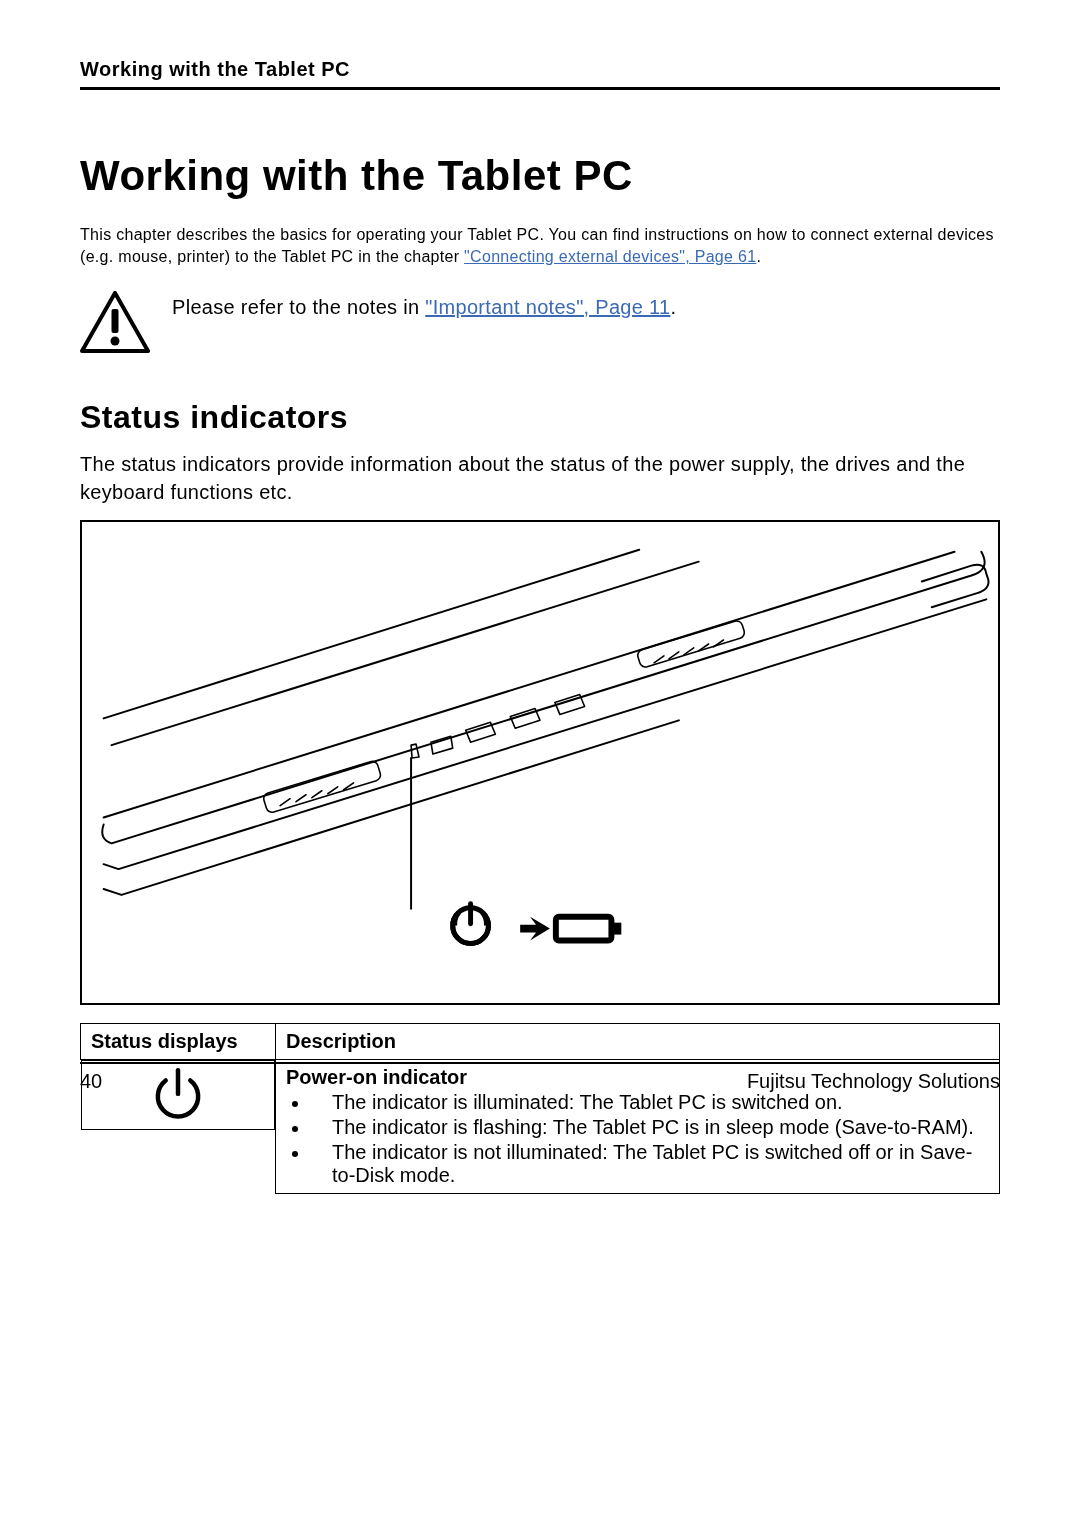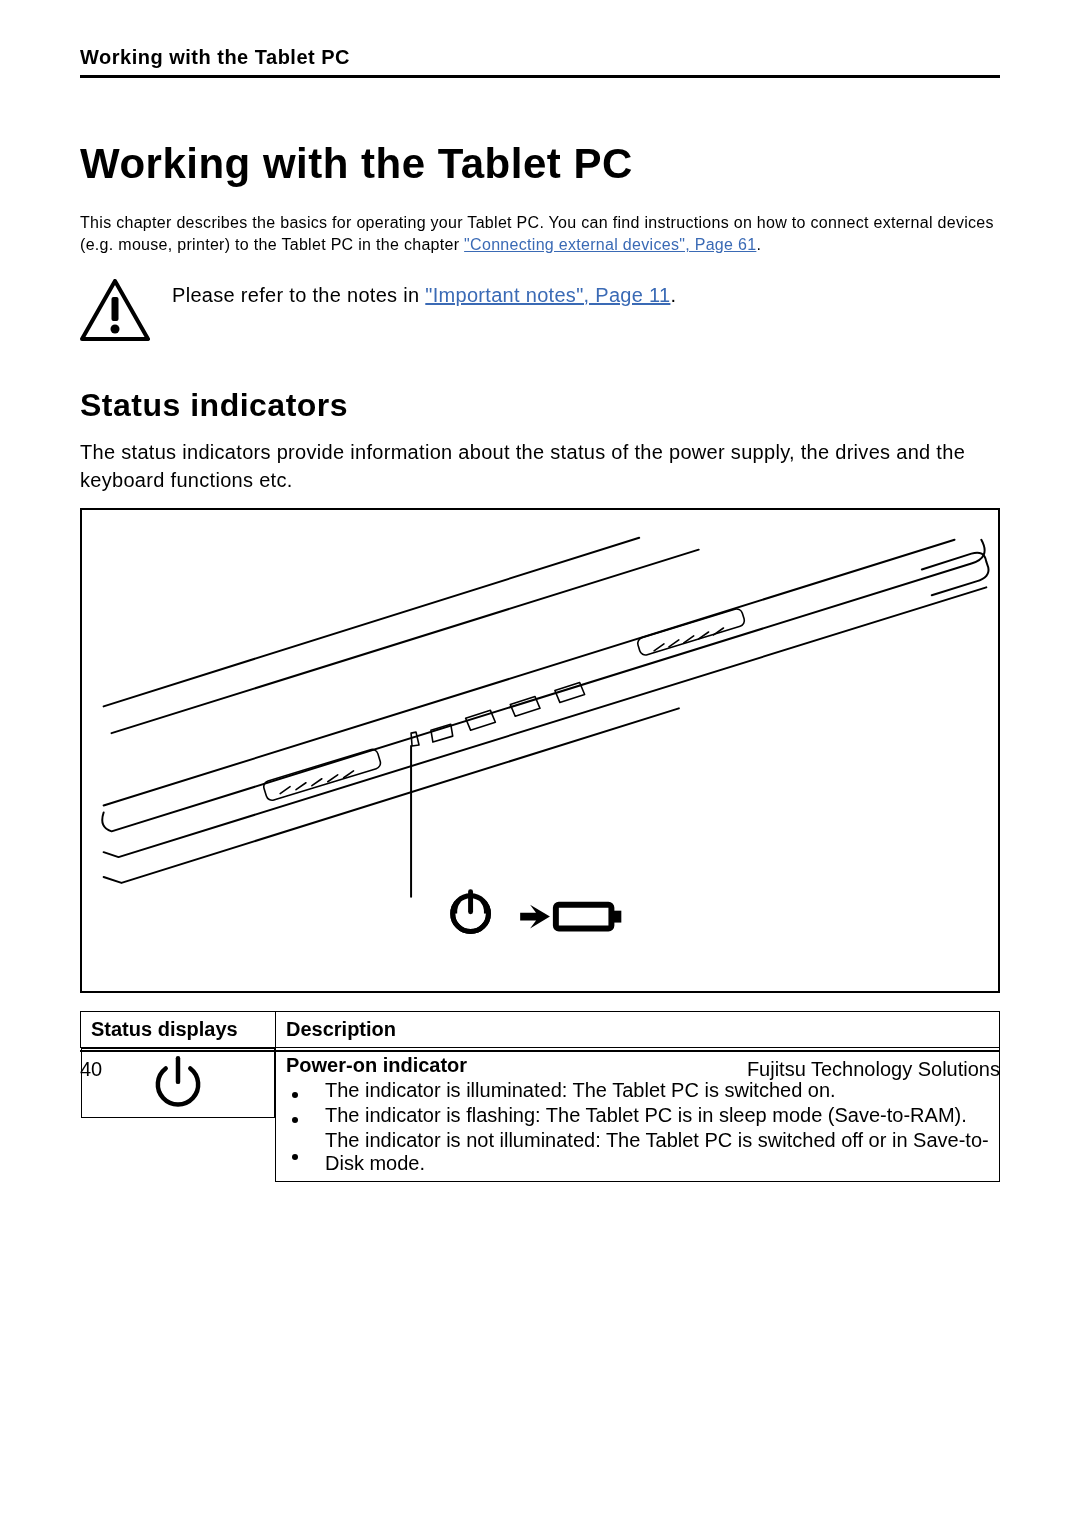"Working with the Tablet PC" .page { margin-top: none -> 12px }
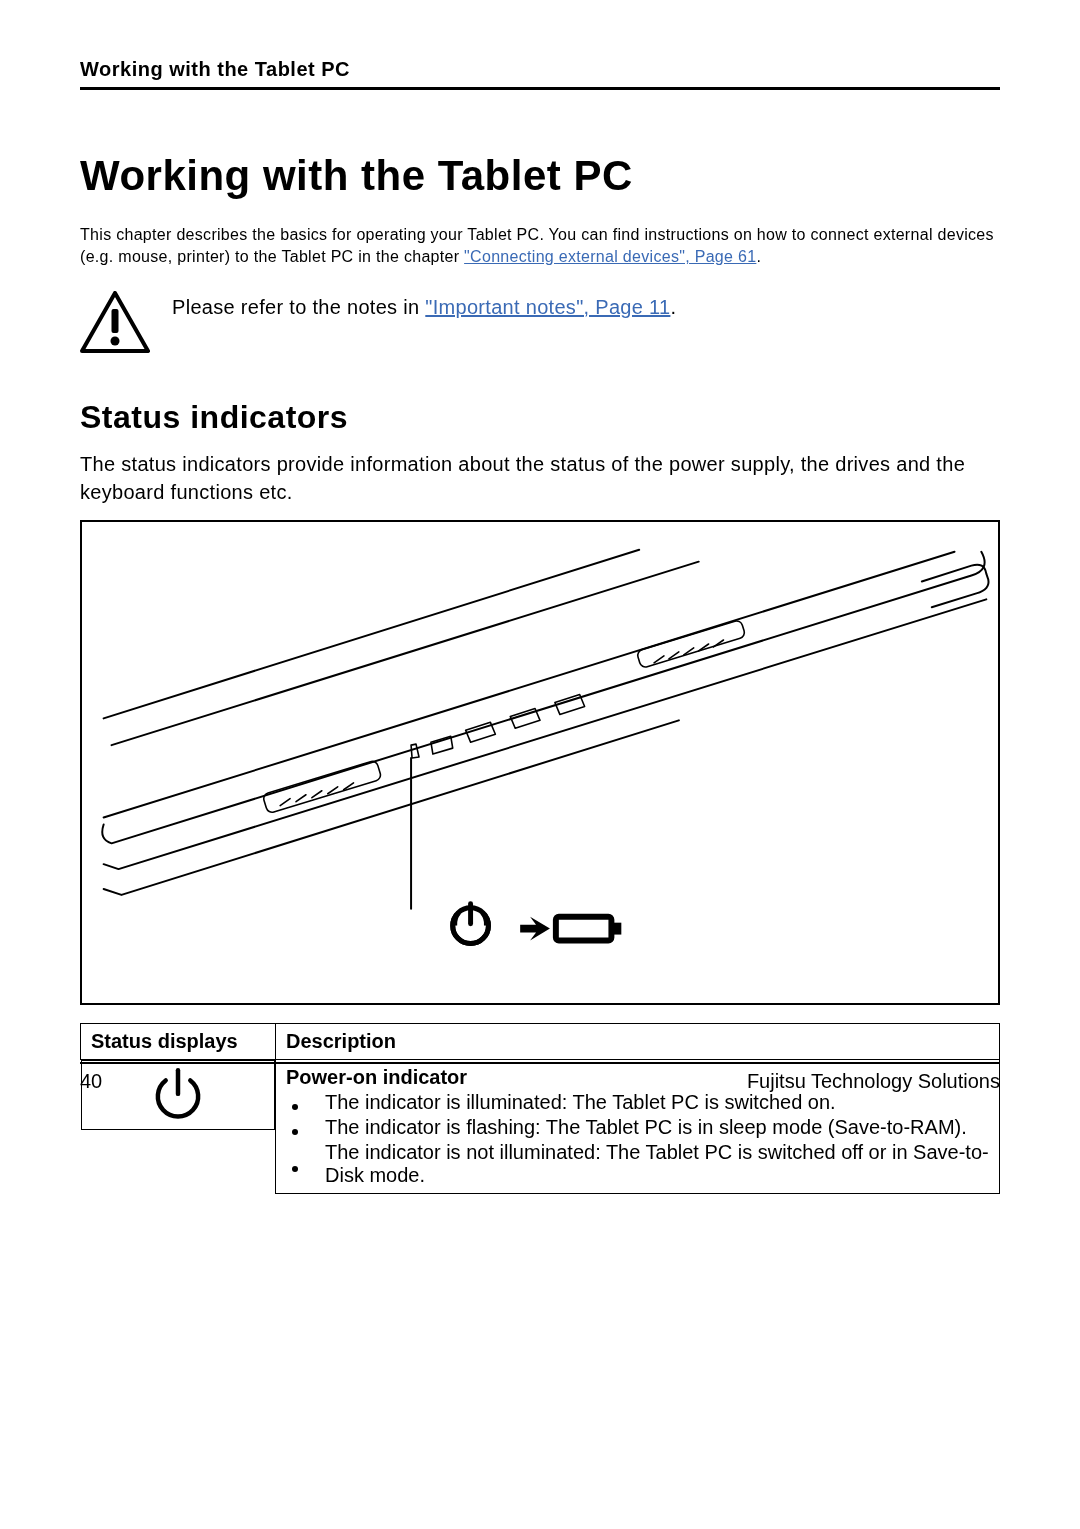"The indicator is illuminated: The" ul.bullets li { align-items: center -> flex-start; gap: 27px -> 34px }
